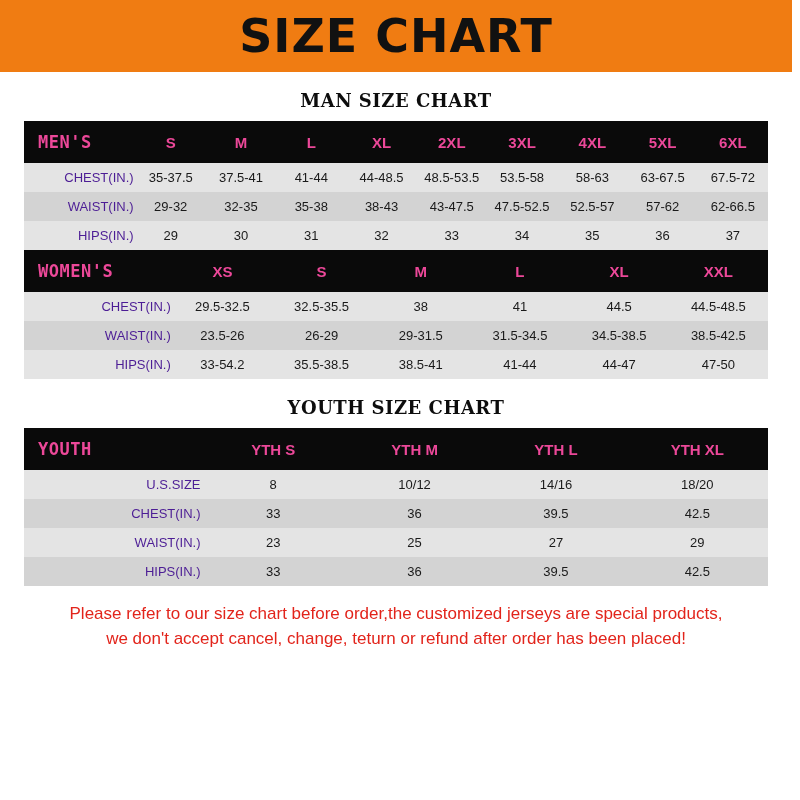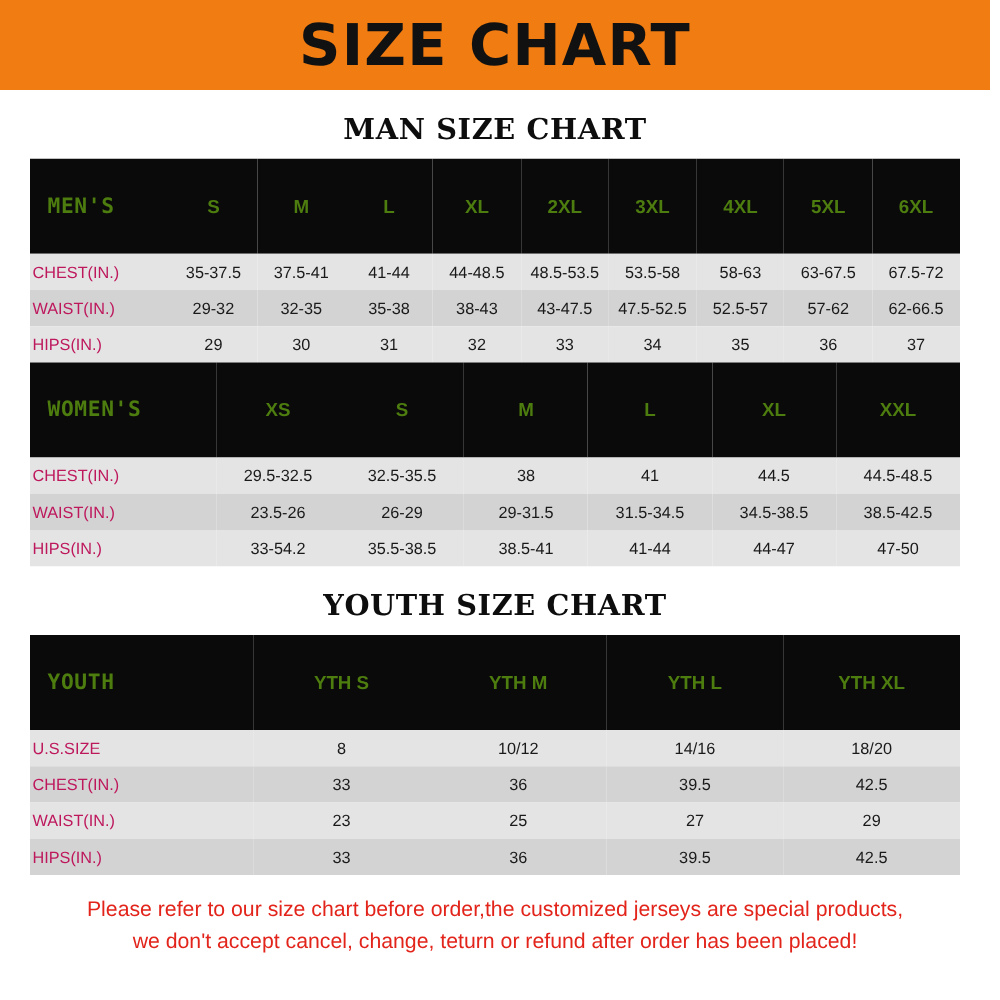"MAN SIZE CHART" .section-title { font-size: 23px -> 18px }
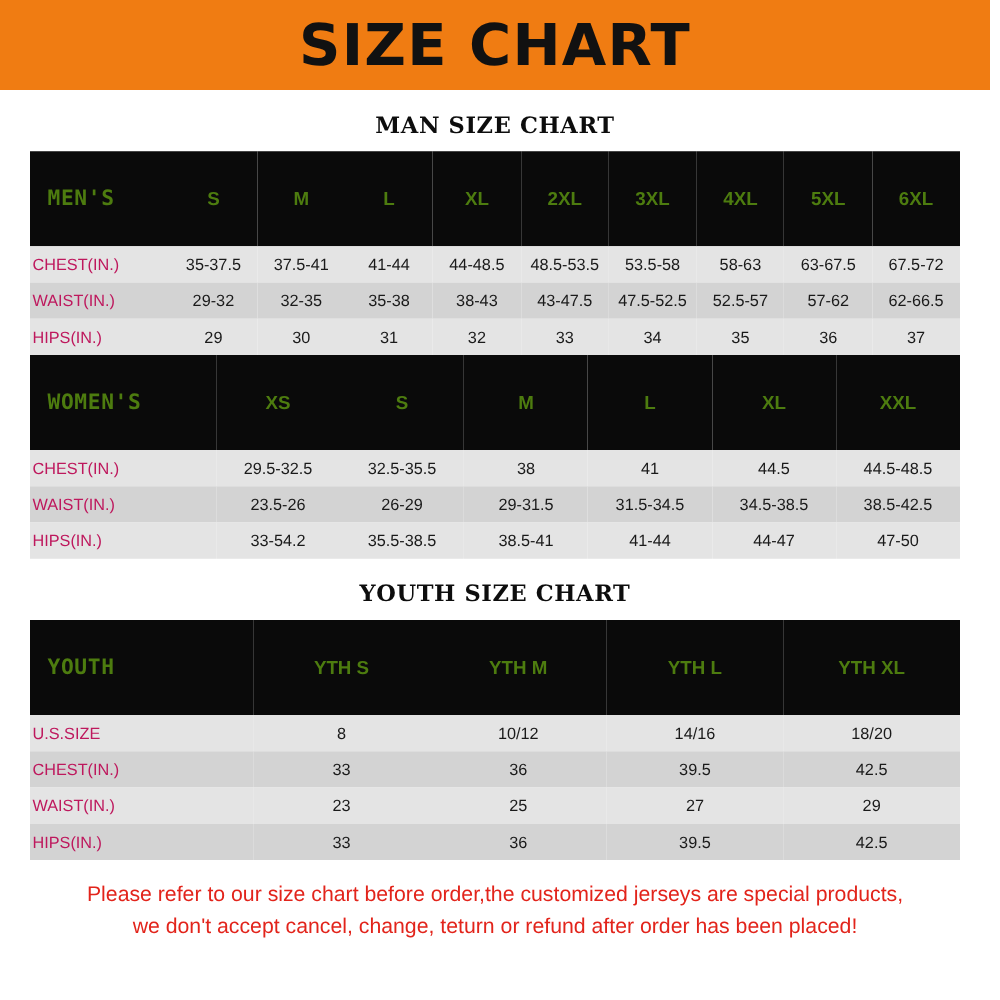"MEN'S" table.size-table thead th { color: #4d7c0f -> #ec4899; padding: 28px 2px -> 11px 2px }
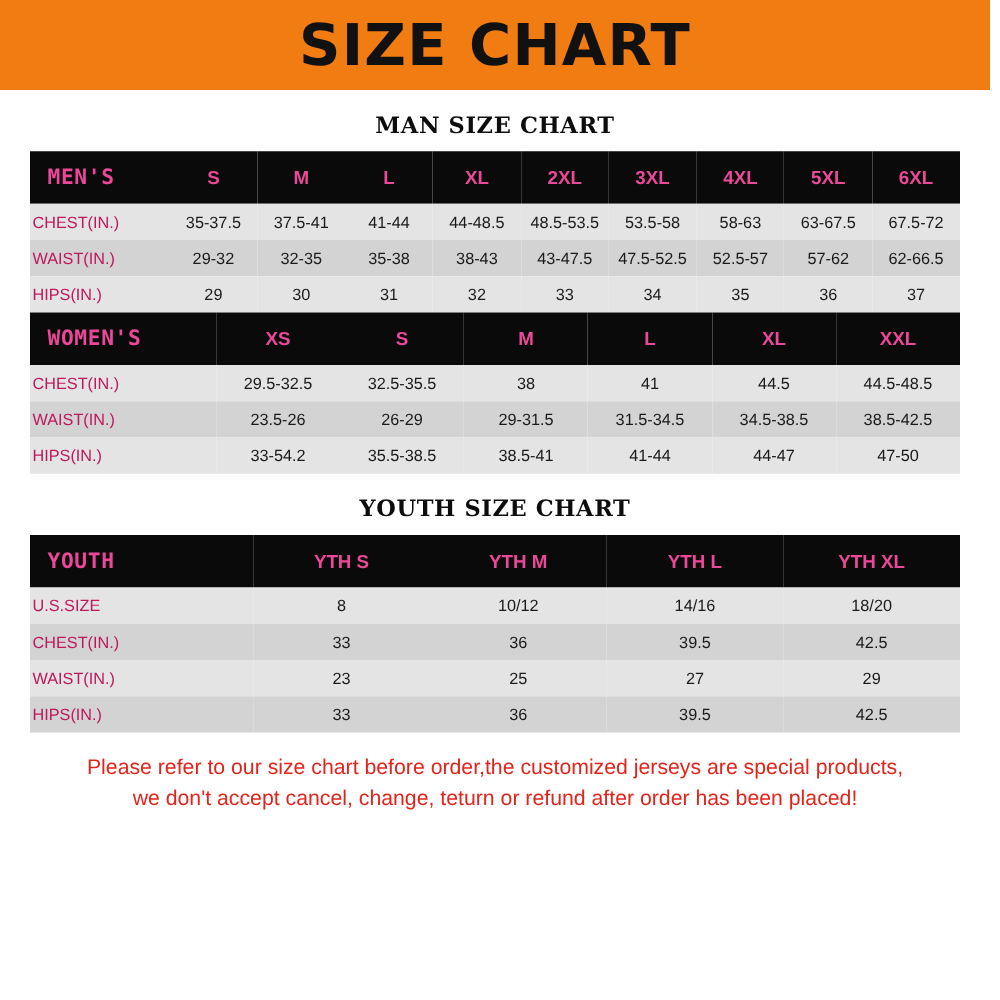"CHEST(IN.)" table.size-table tbody td.rowlabel { color: #be185d -> #4c1d95; text-align: left -> right }
